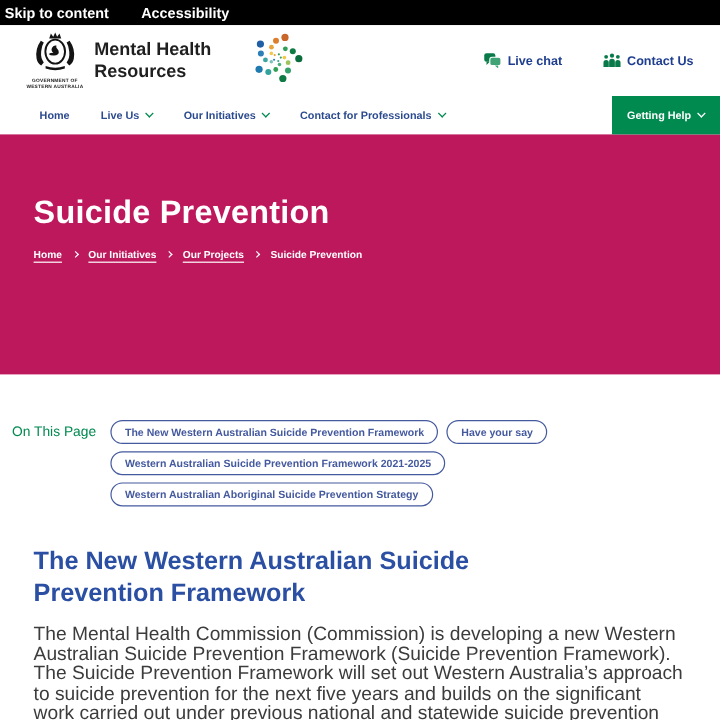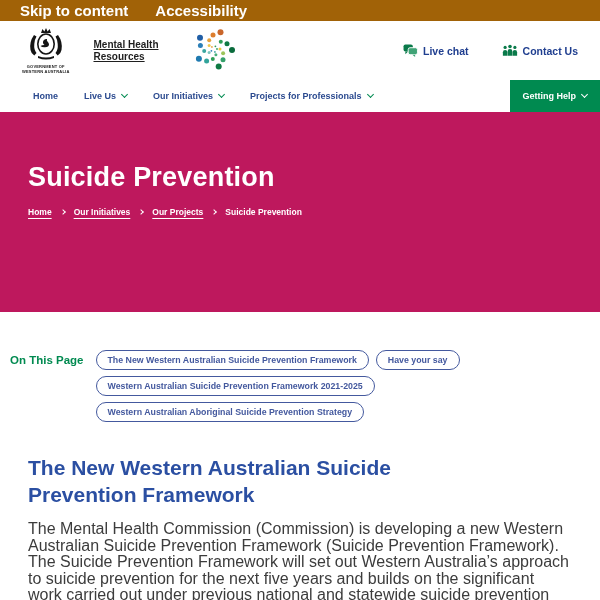"Skip to content" .topbar { background: #a16207 -> #000000; font-size: 15px -> 12px; padding: 0 20px -> 0 4px }
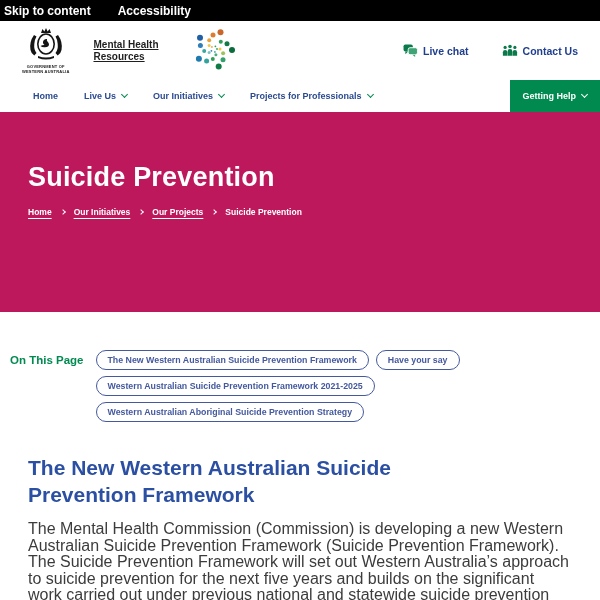"Mental Health" .org-name { font-size: 10px -> 15px; margin-left: 24px -> 9px; text-decoration: underline -> none }
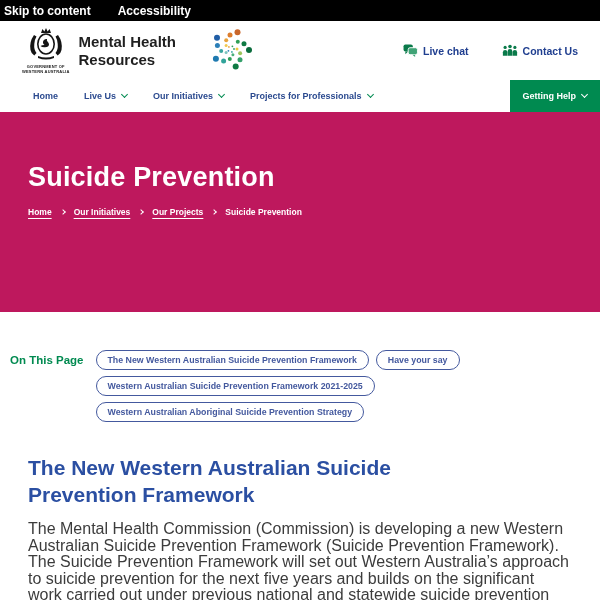"Projects for Professionals" span { text: Projects -> Contact }
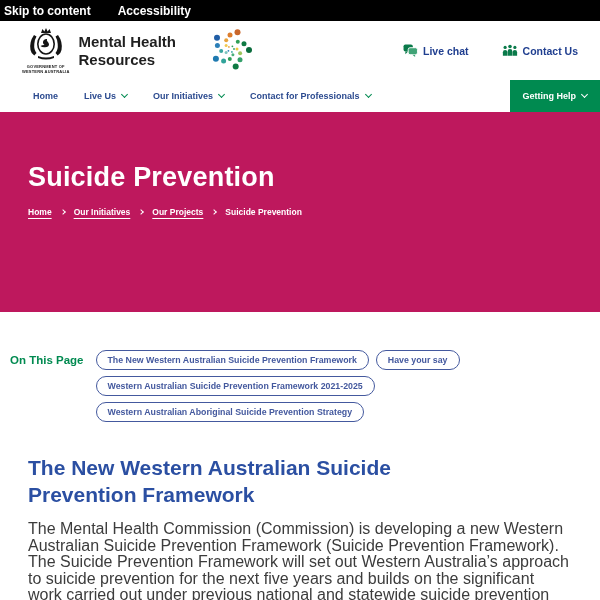"On This Page" .otp-label { font-weight: 700 -> 400 }
